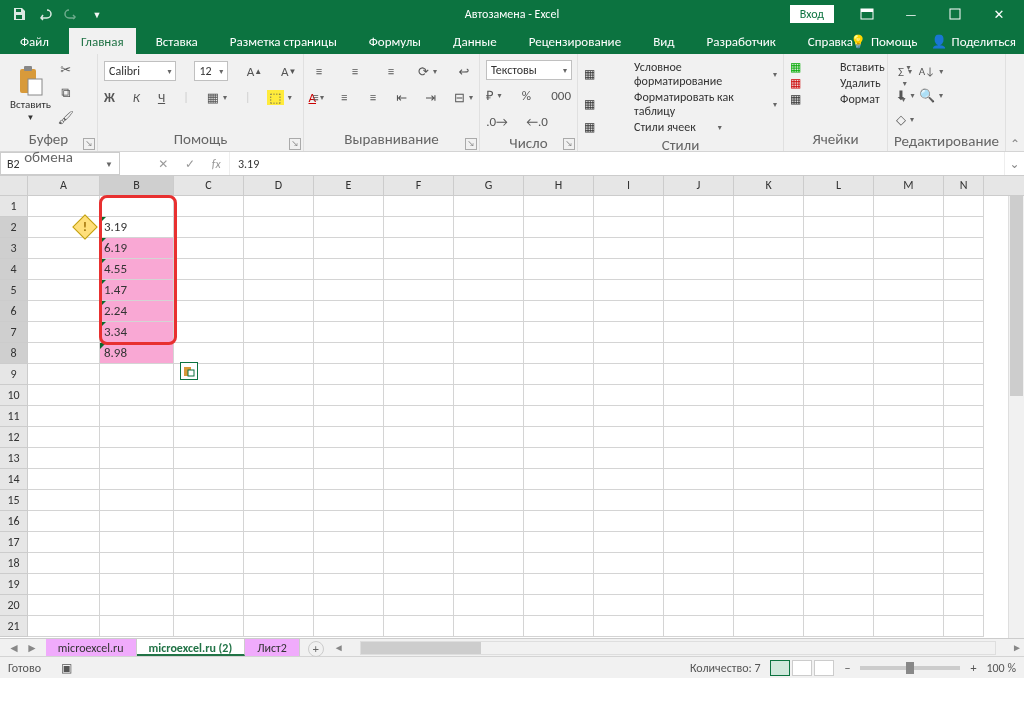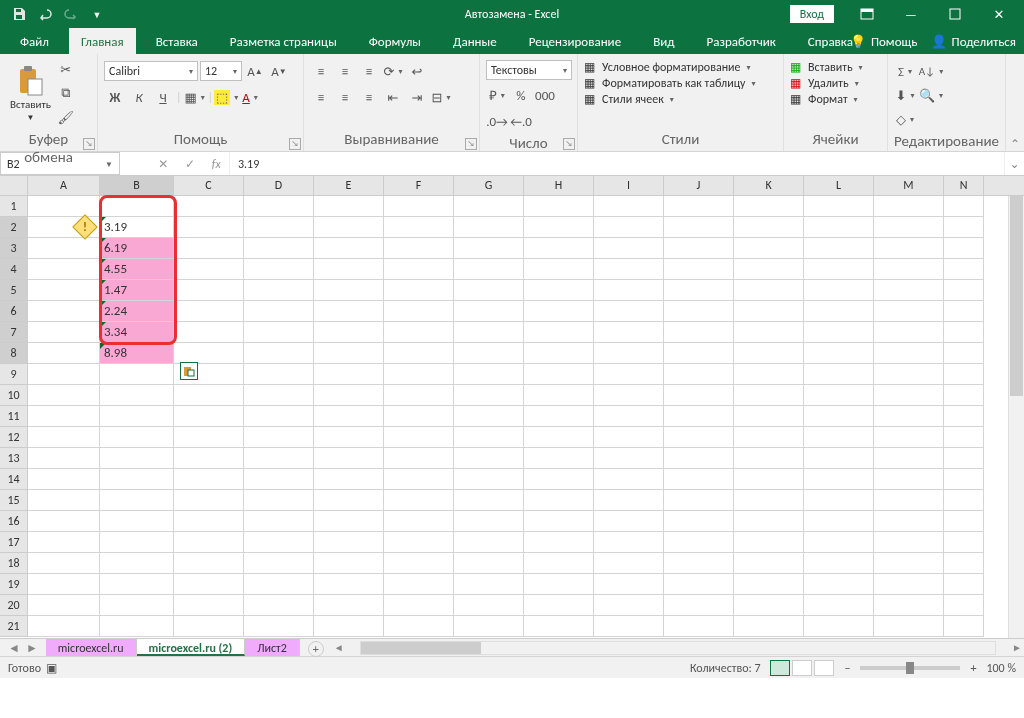"Calibri" .row { gap: 2px -> 18px }
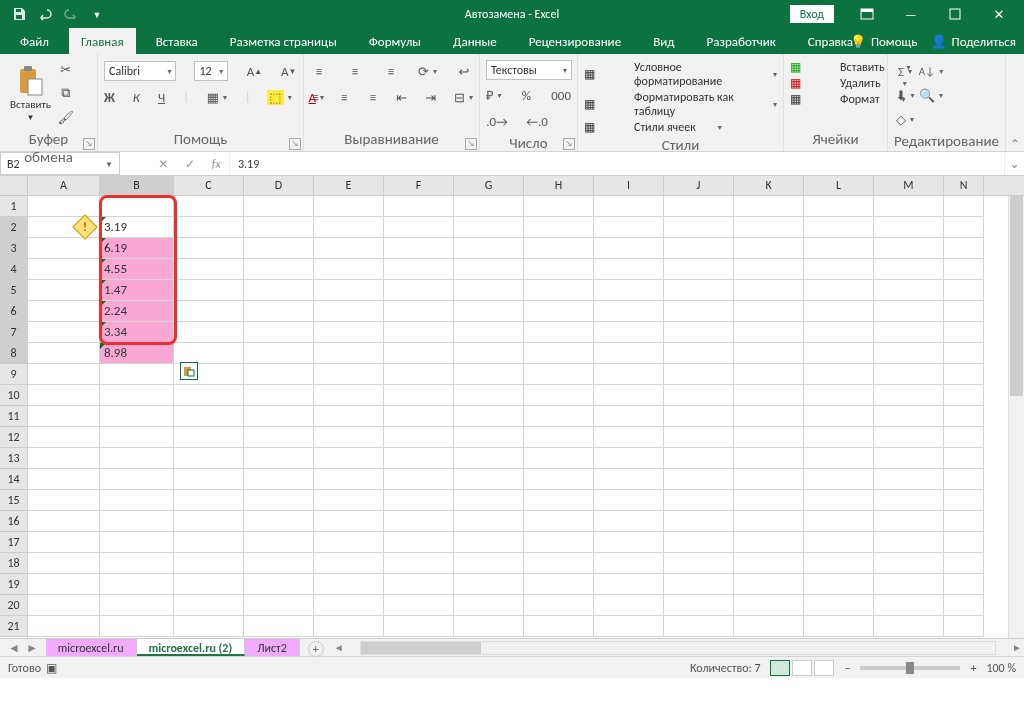"Готово" div.row { gap: 5px -> 20px }
